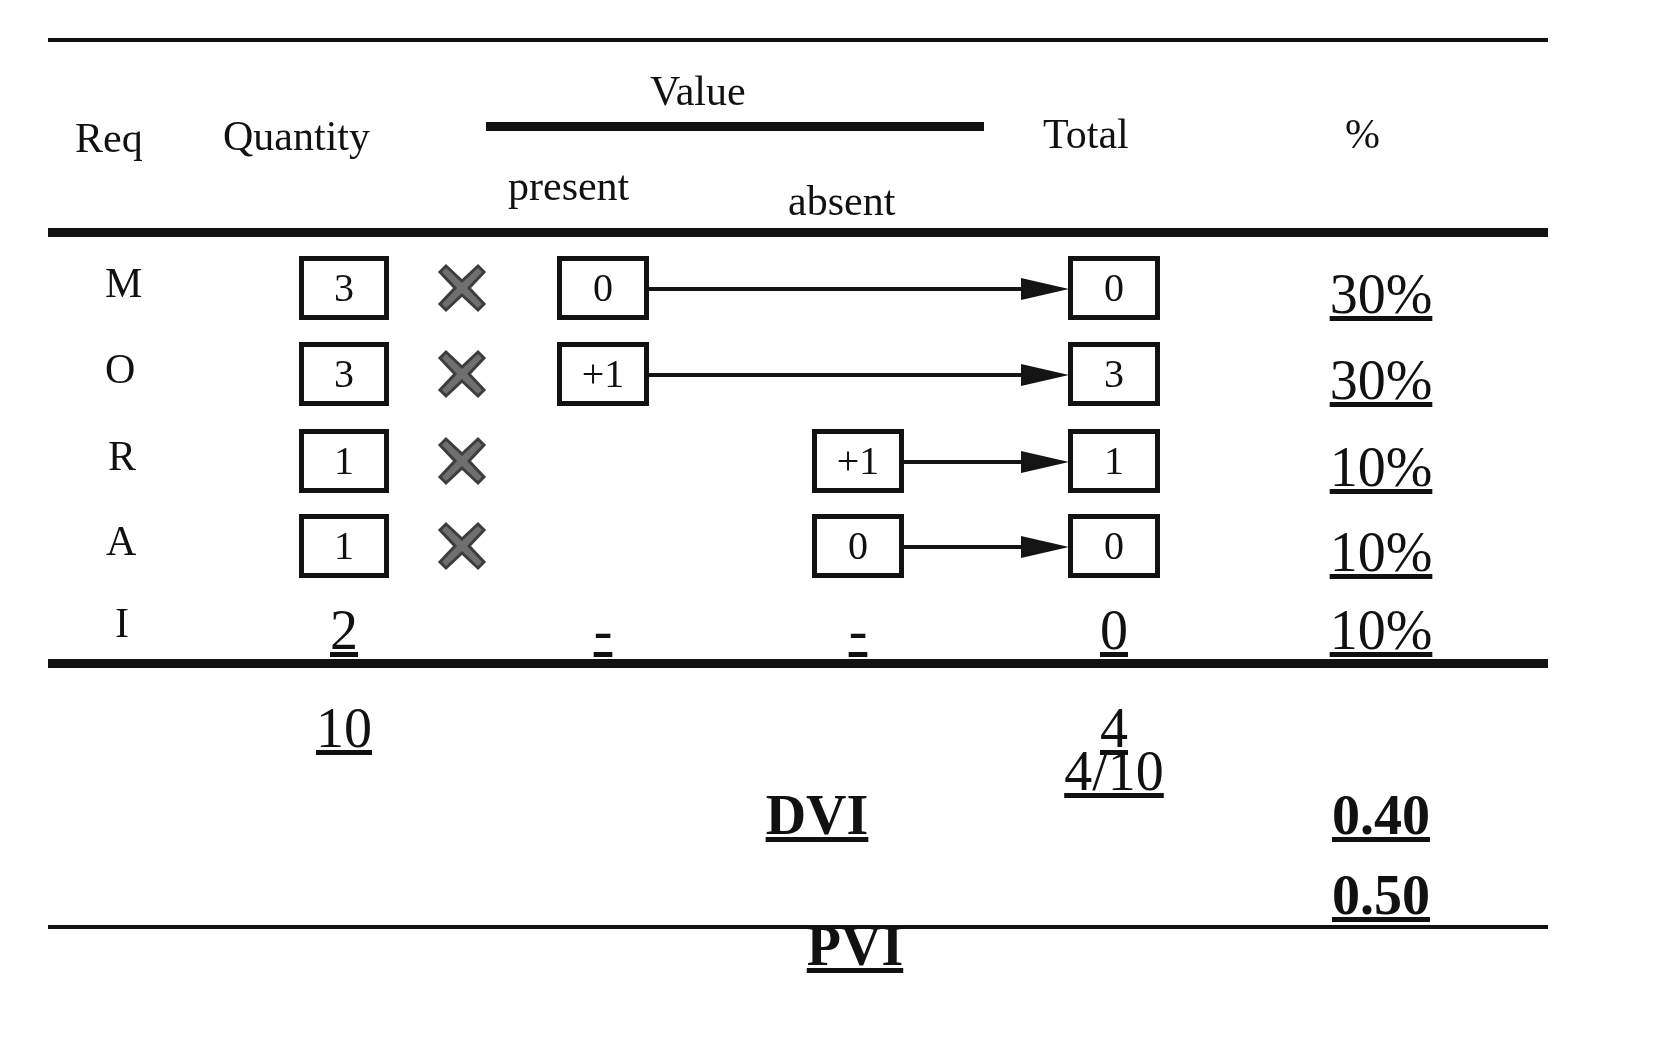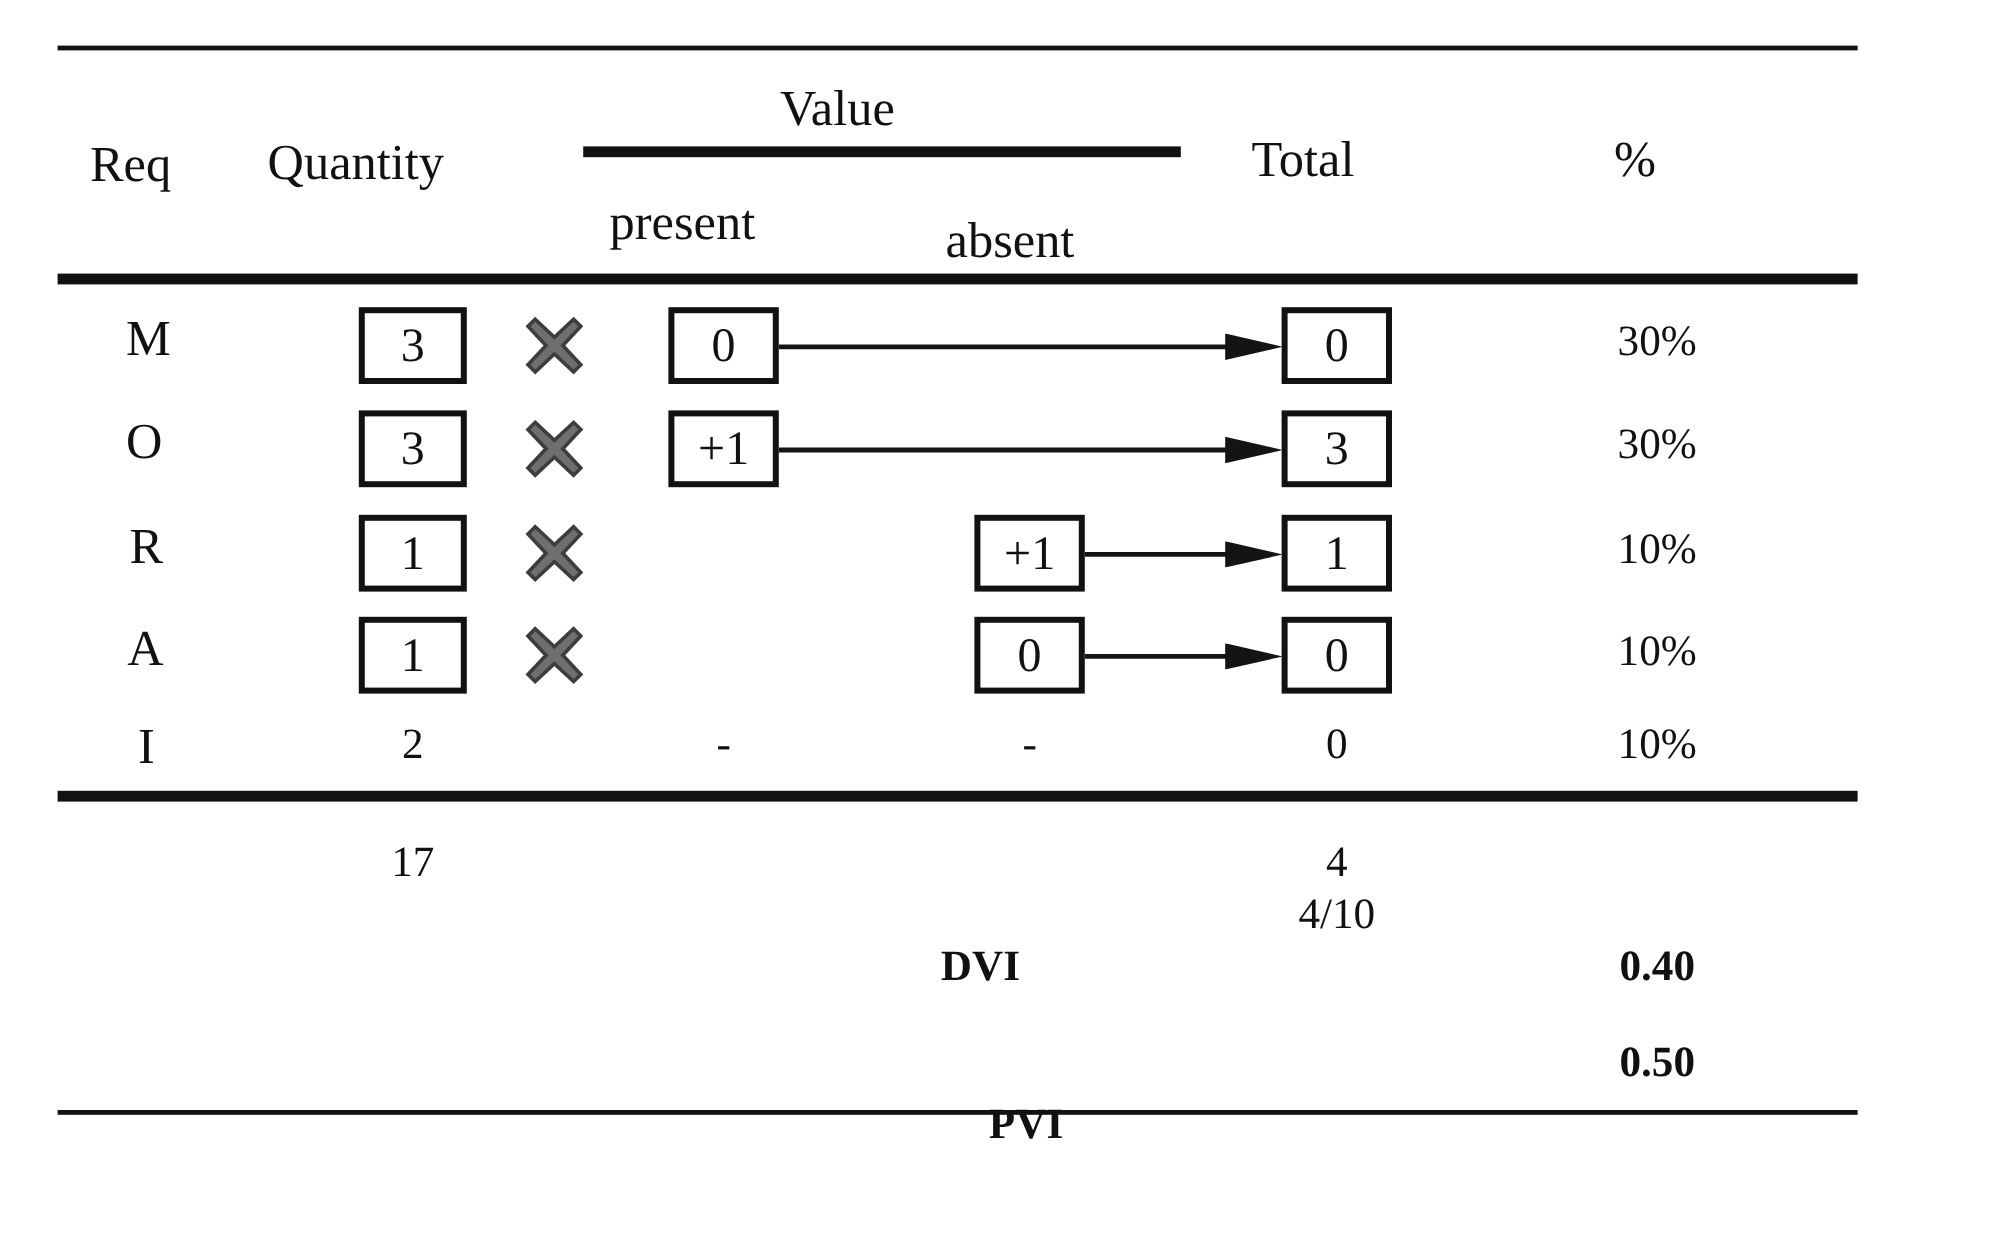"30%" .txt { font-size: 36px -> 56px; text-decoration: none -> underline }
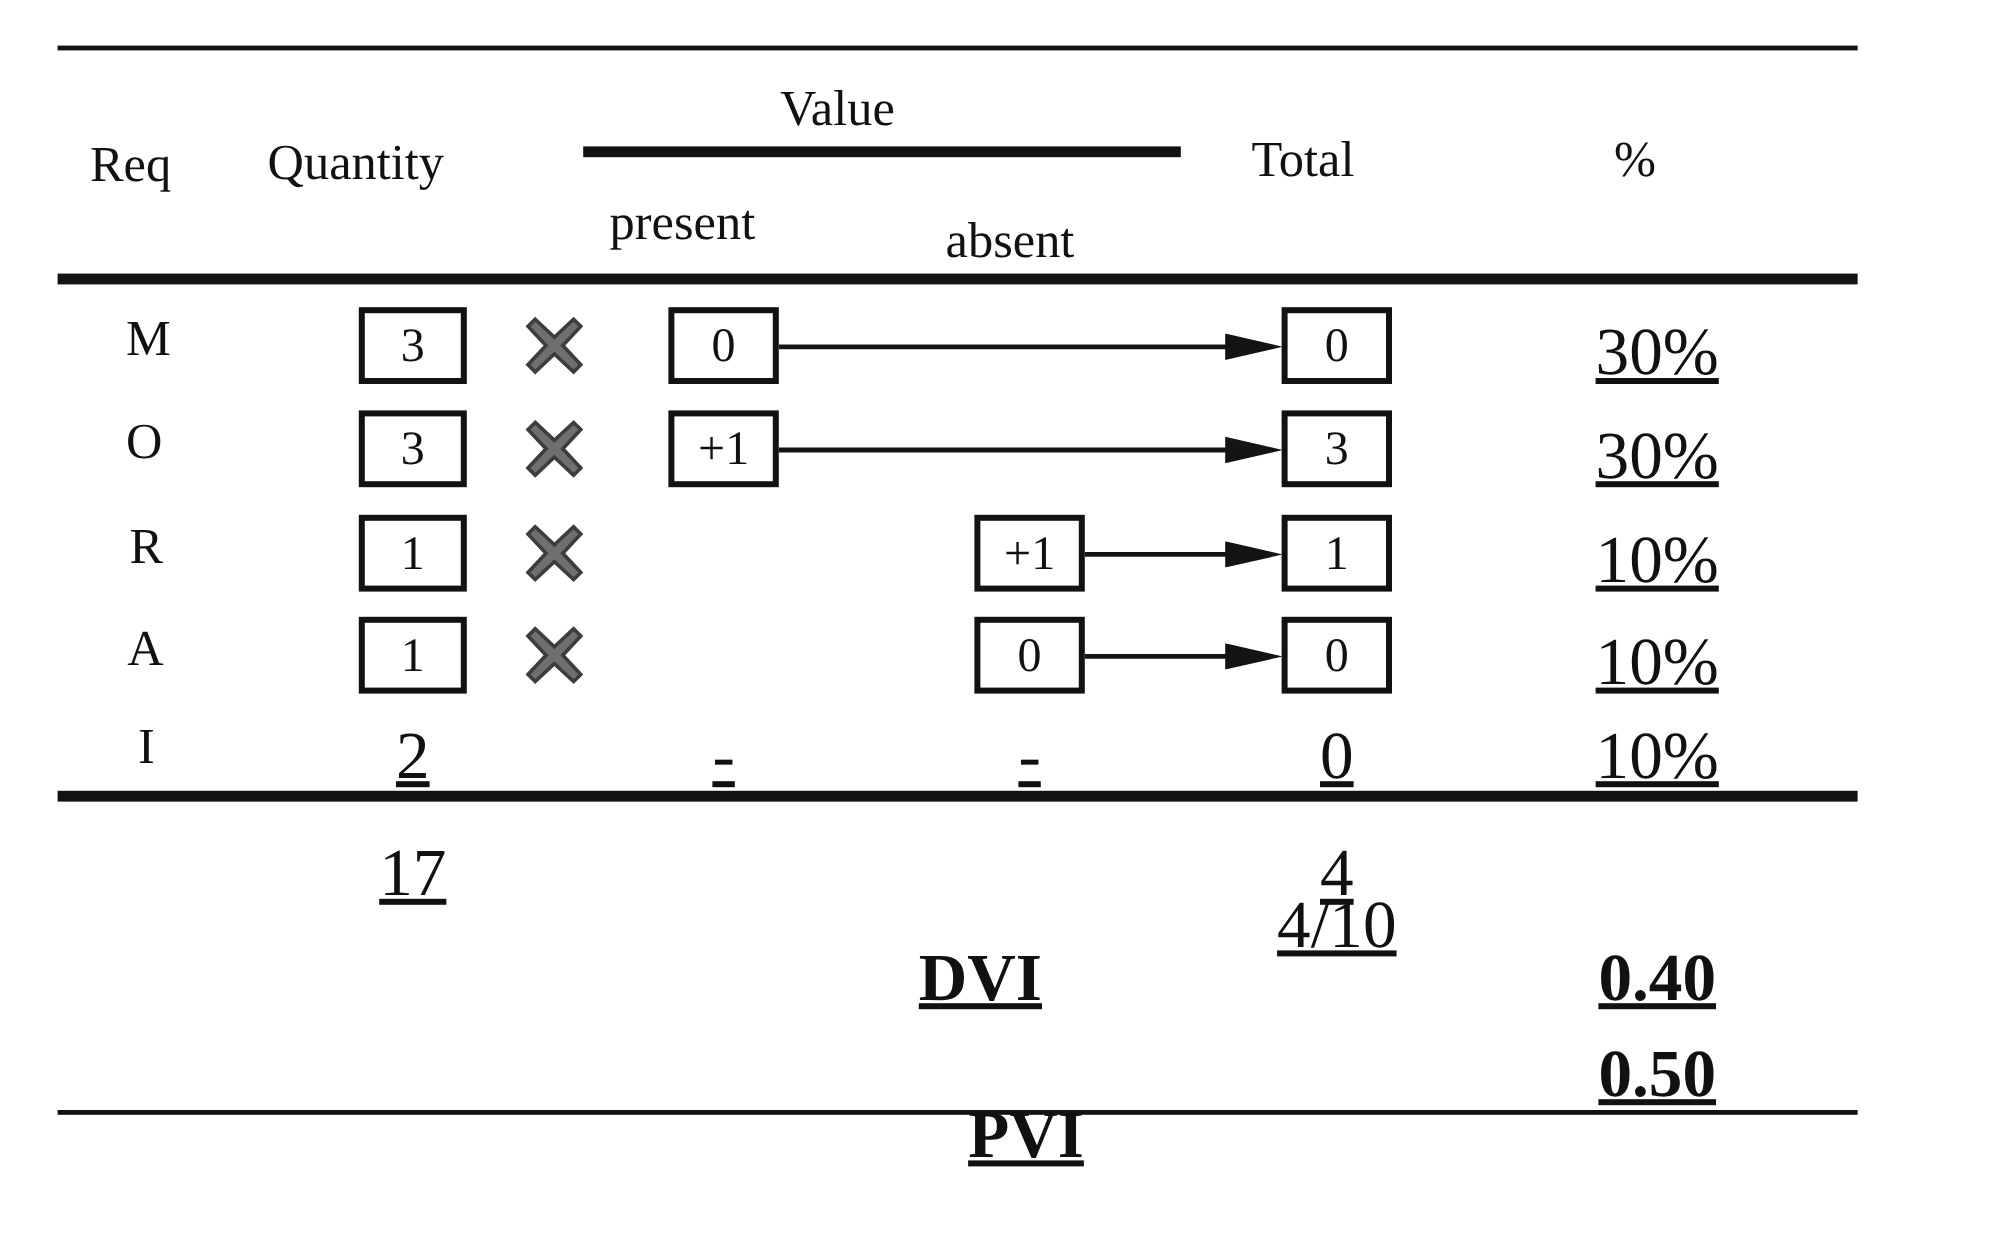"17" div.txt { text: 17 -> 10 }
